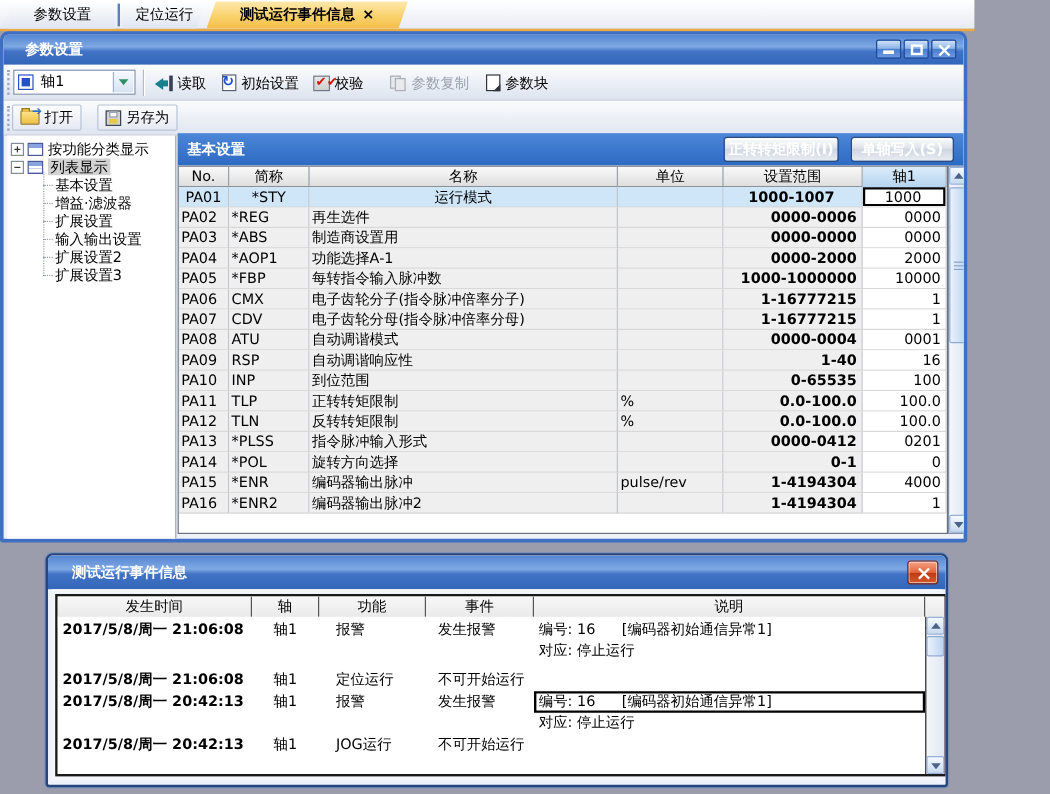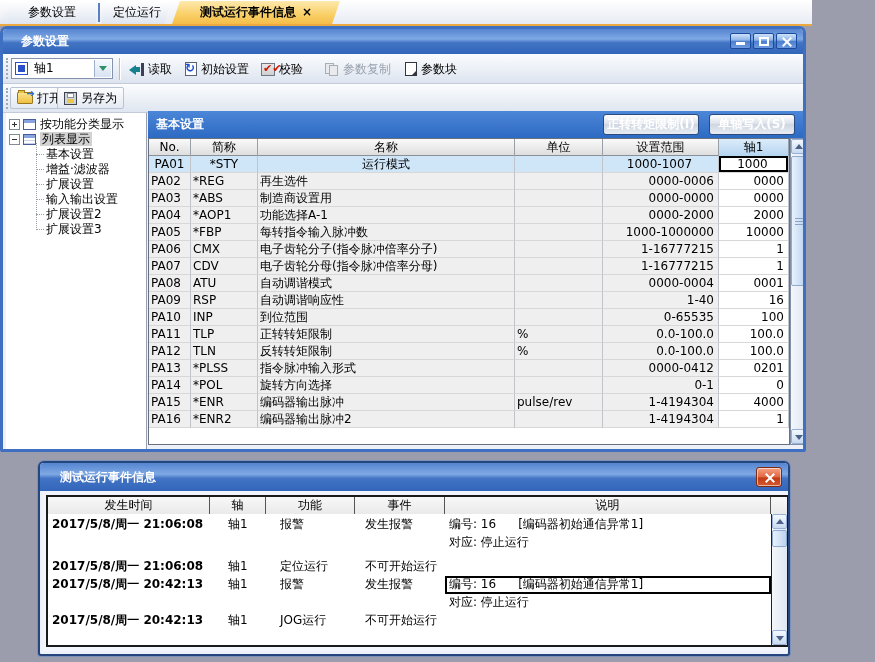"另存为" div.fbtn { left: 54px -> 78px }
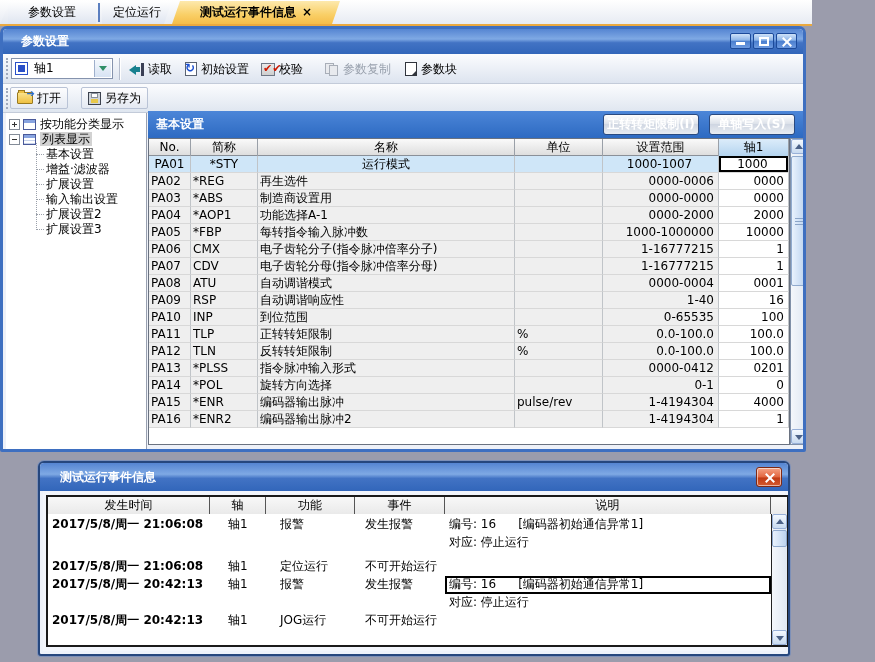"1000-1007" .prow span.c4 { font-weight: none -> bold }
